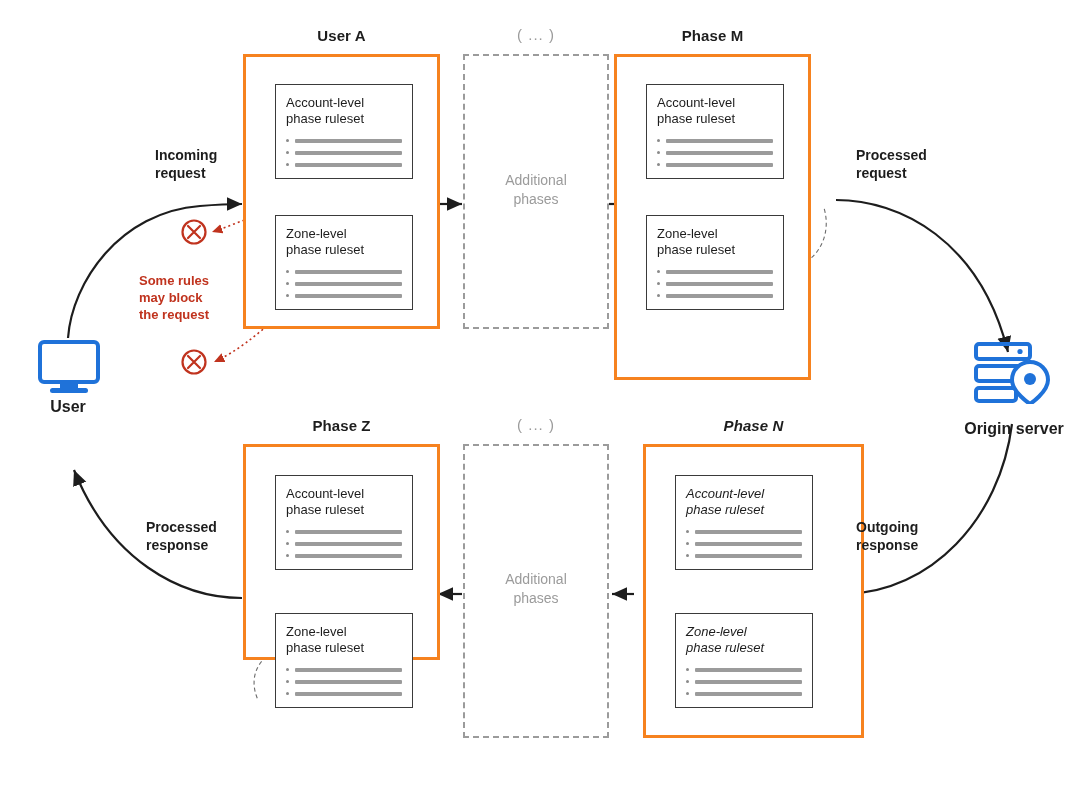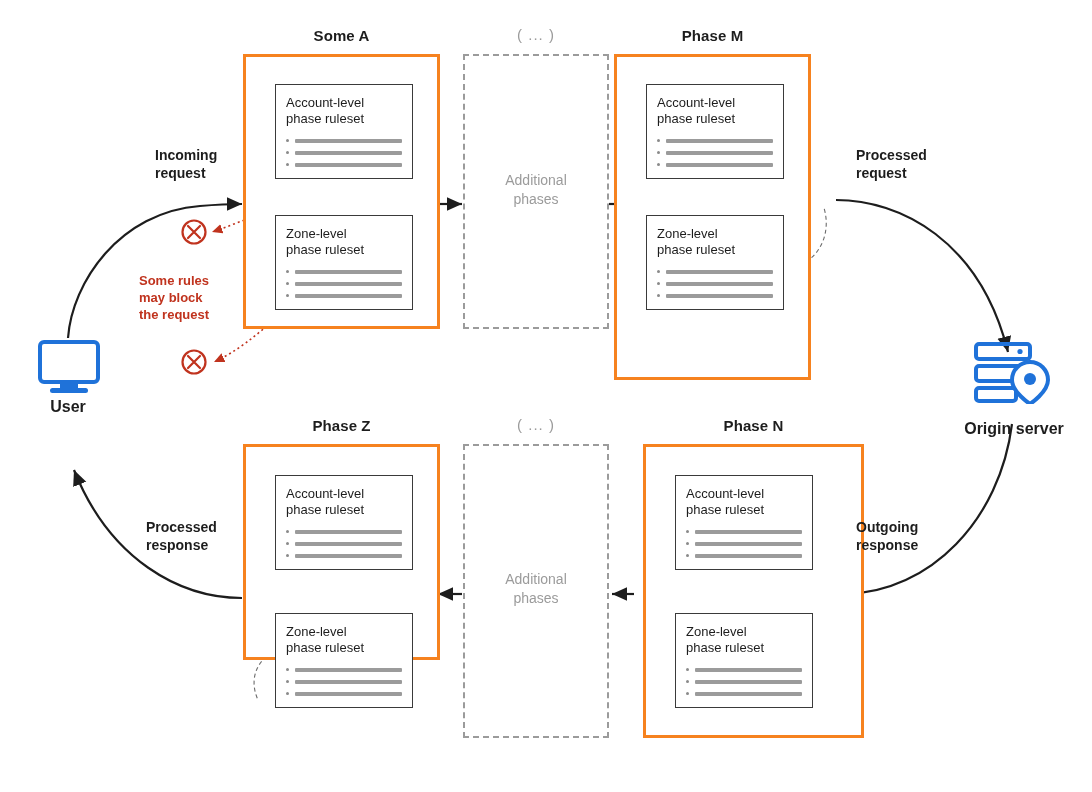"Some A" div.phase-title { text: Some -> User }
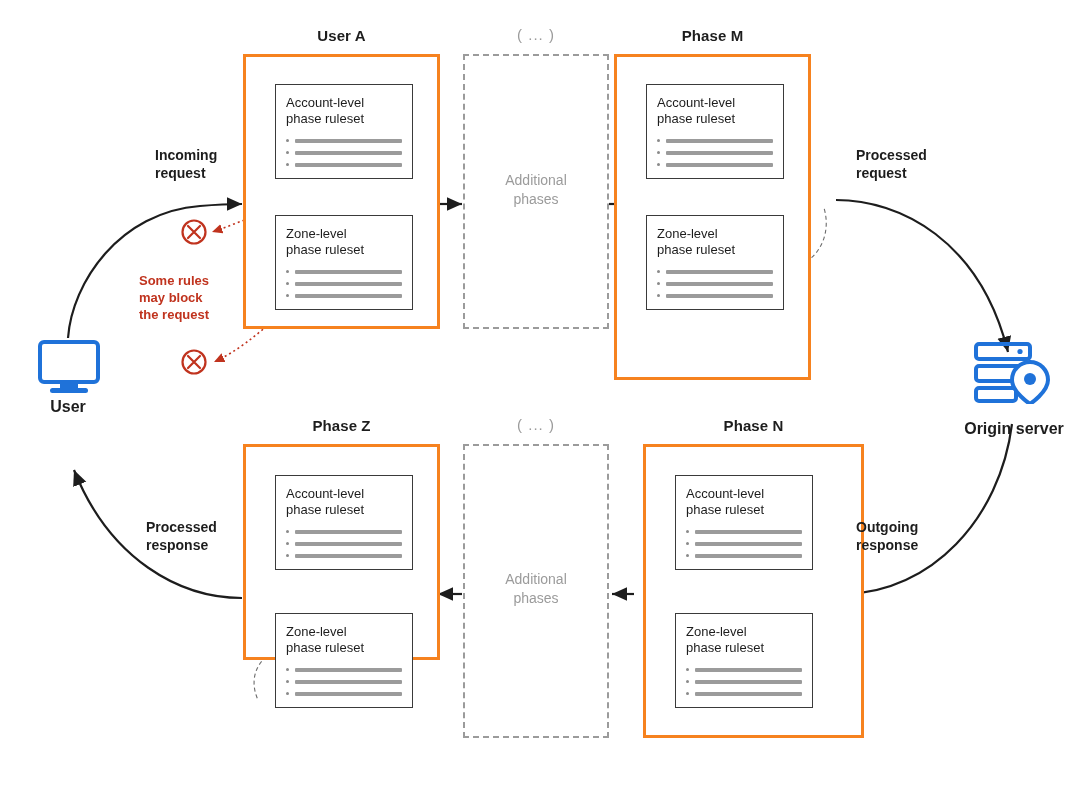"Phase N" div.phase-box { font-style: none -> italic }
